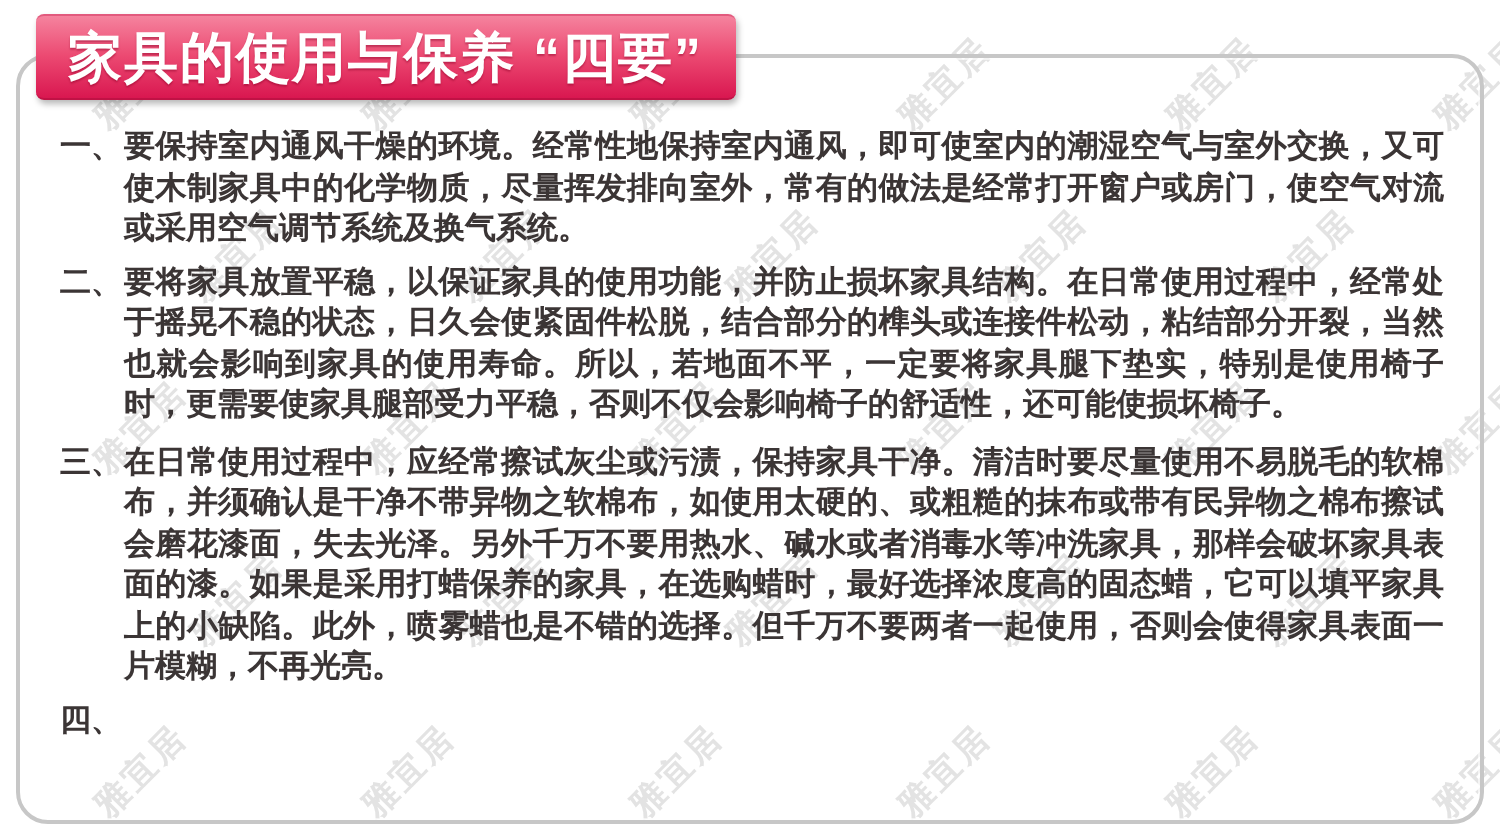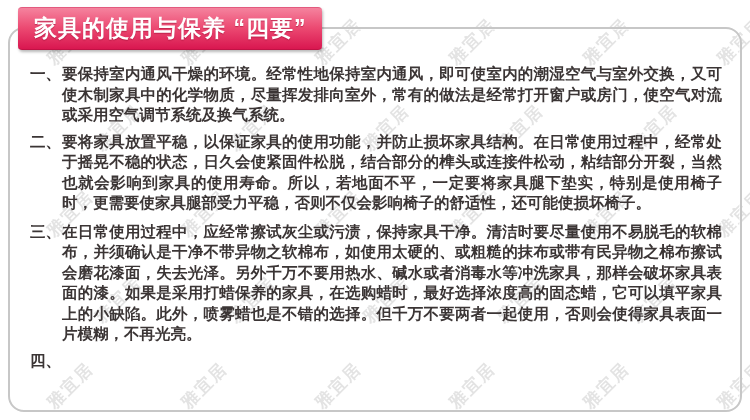"家具的使用与保养 “四要”" .banner .title { font-size: 23px -> 27px }
